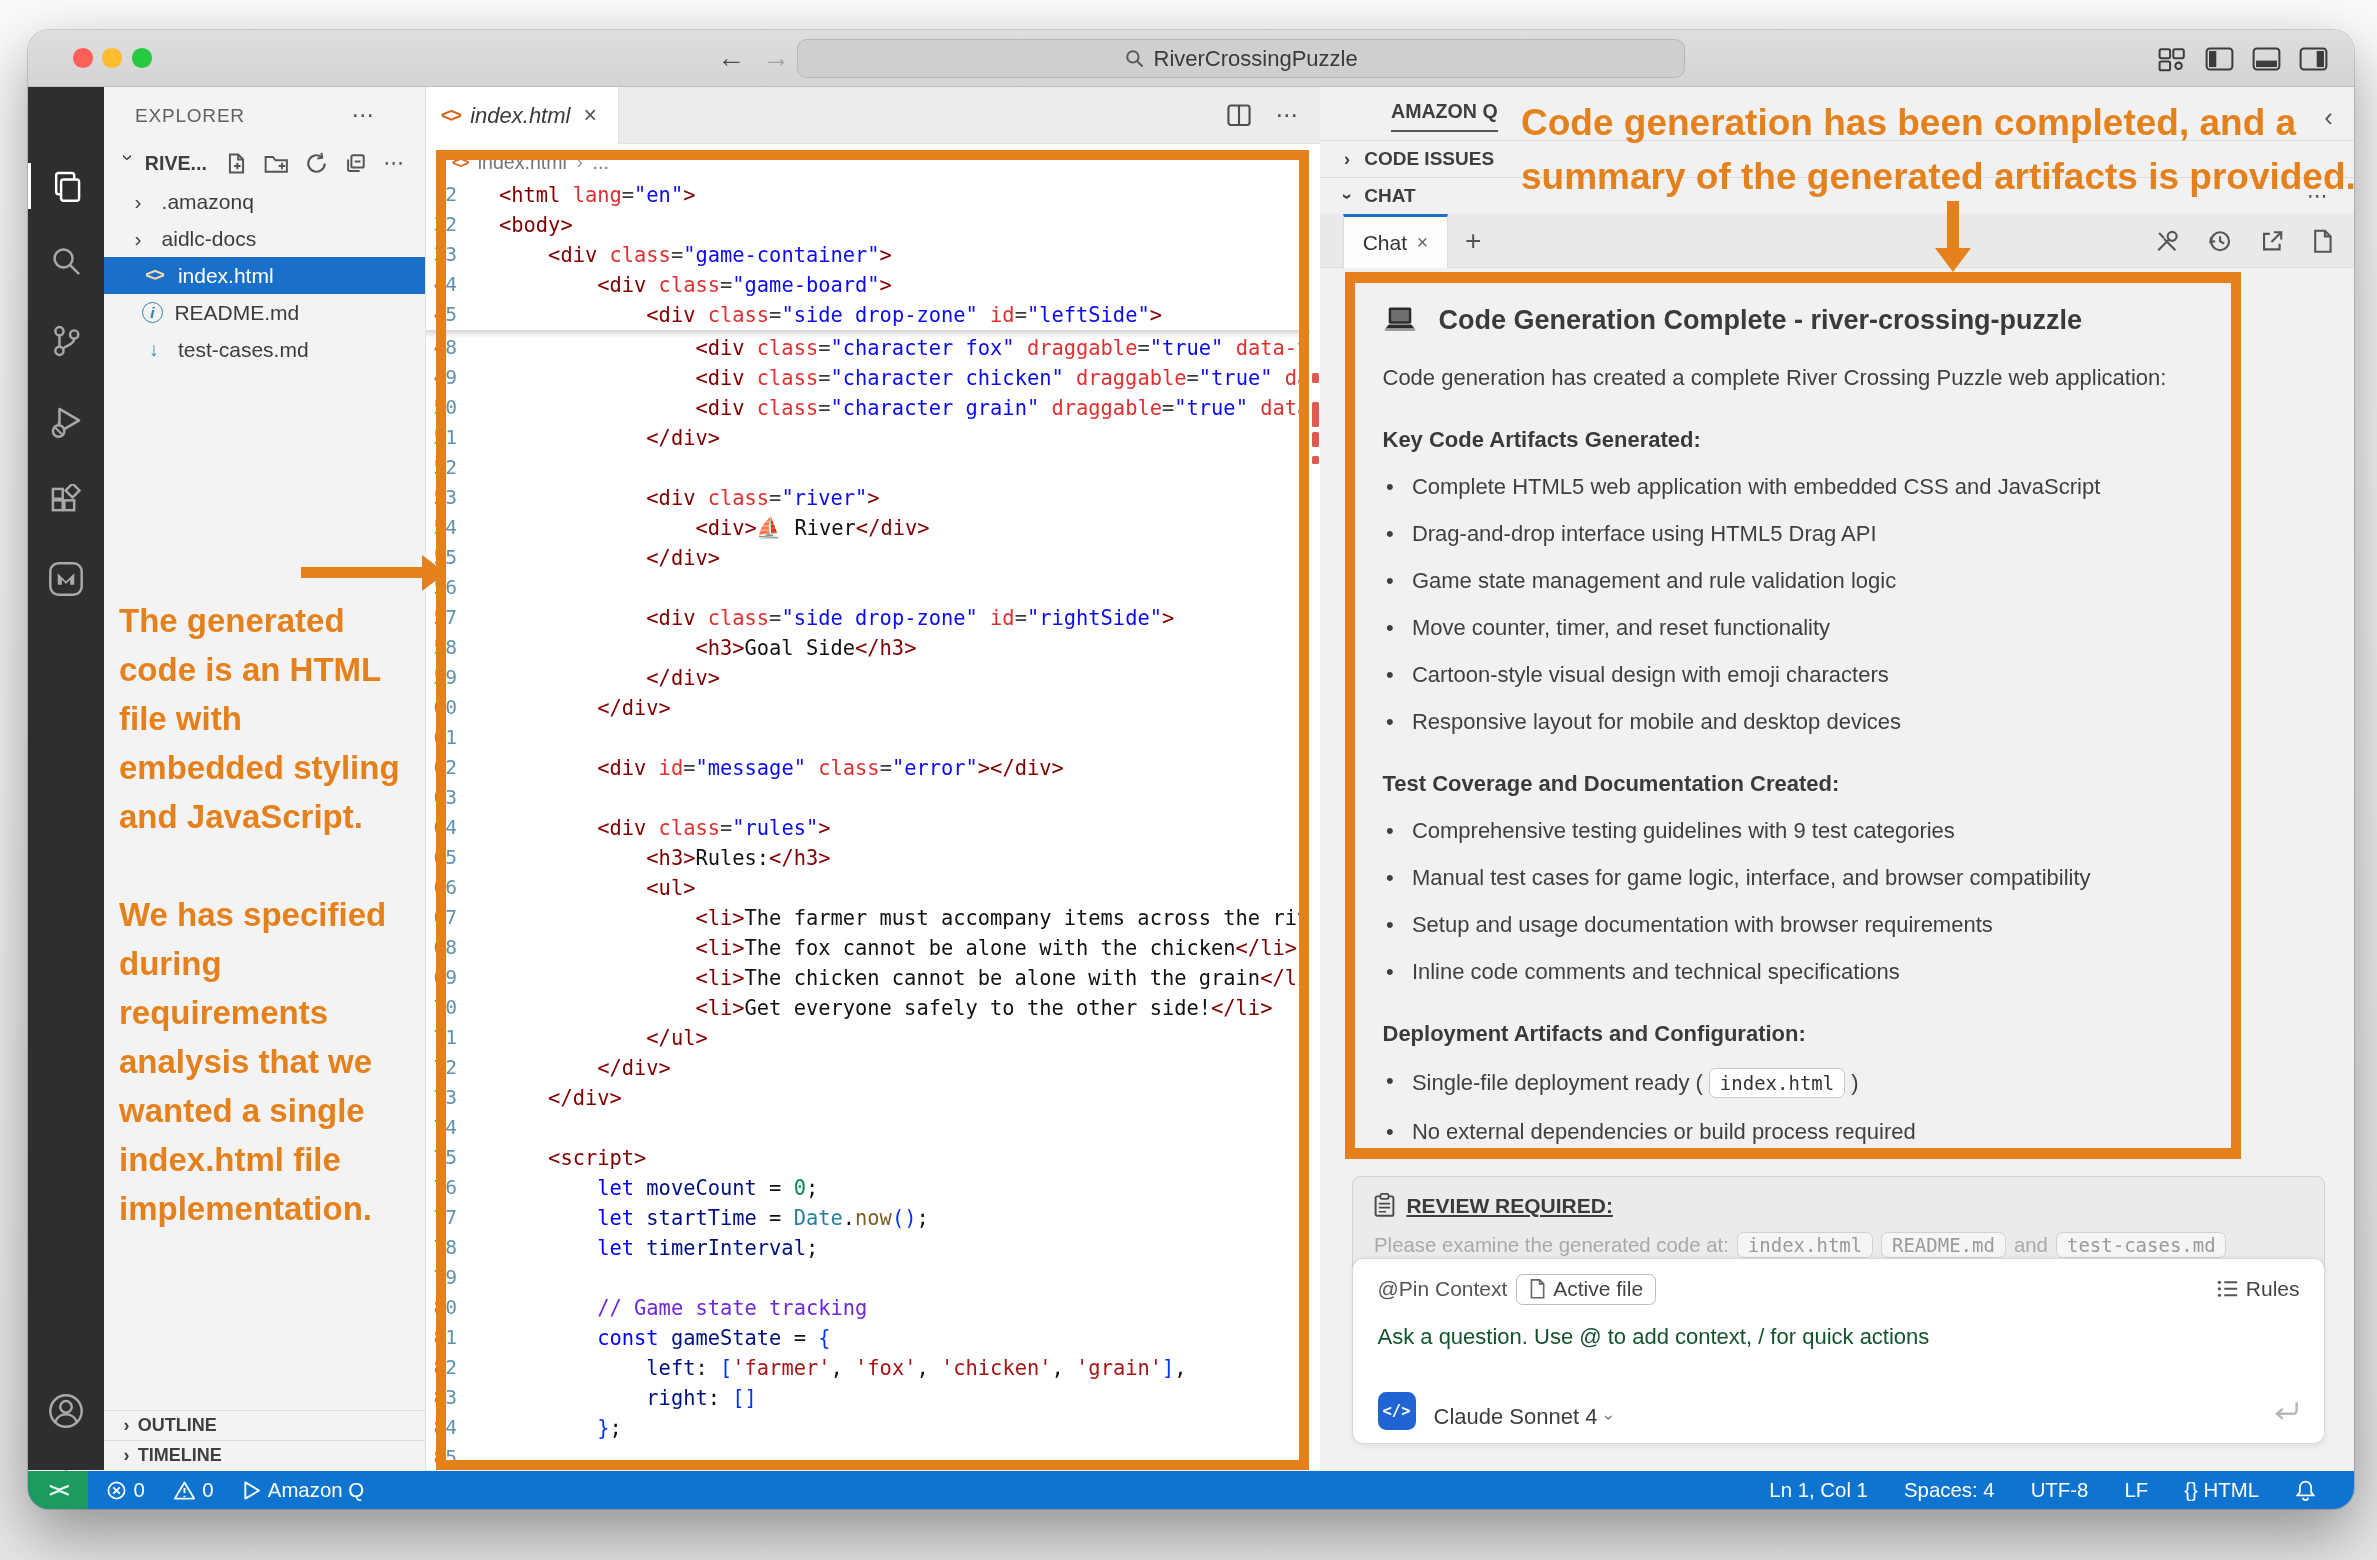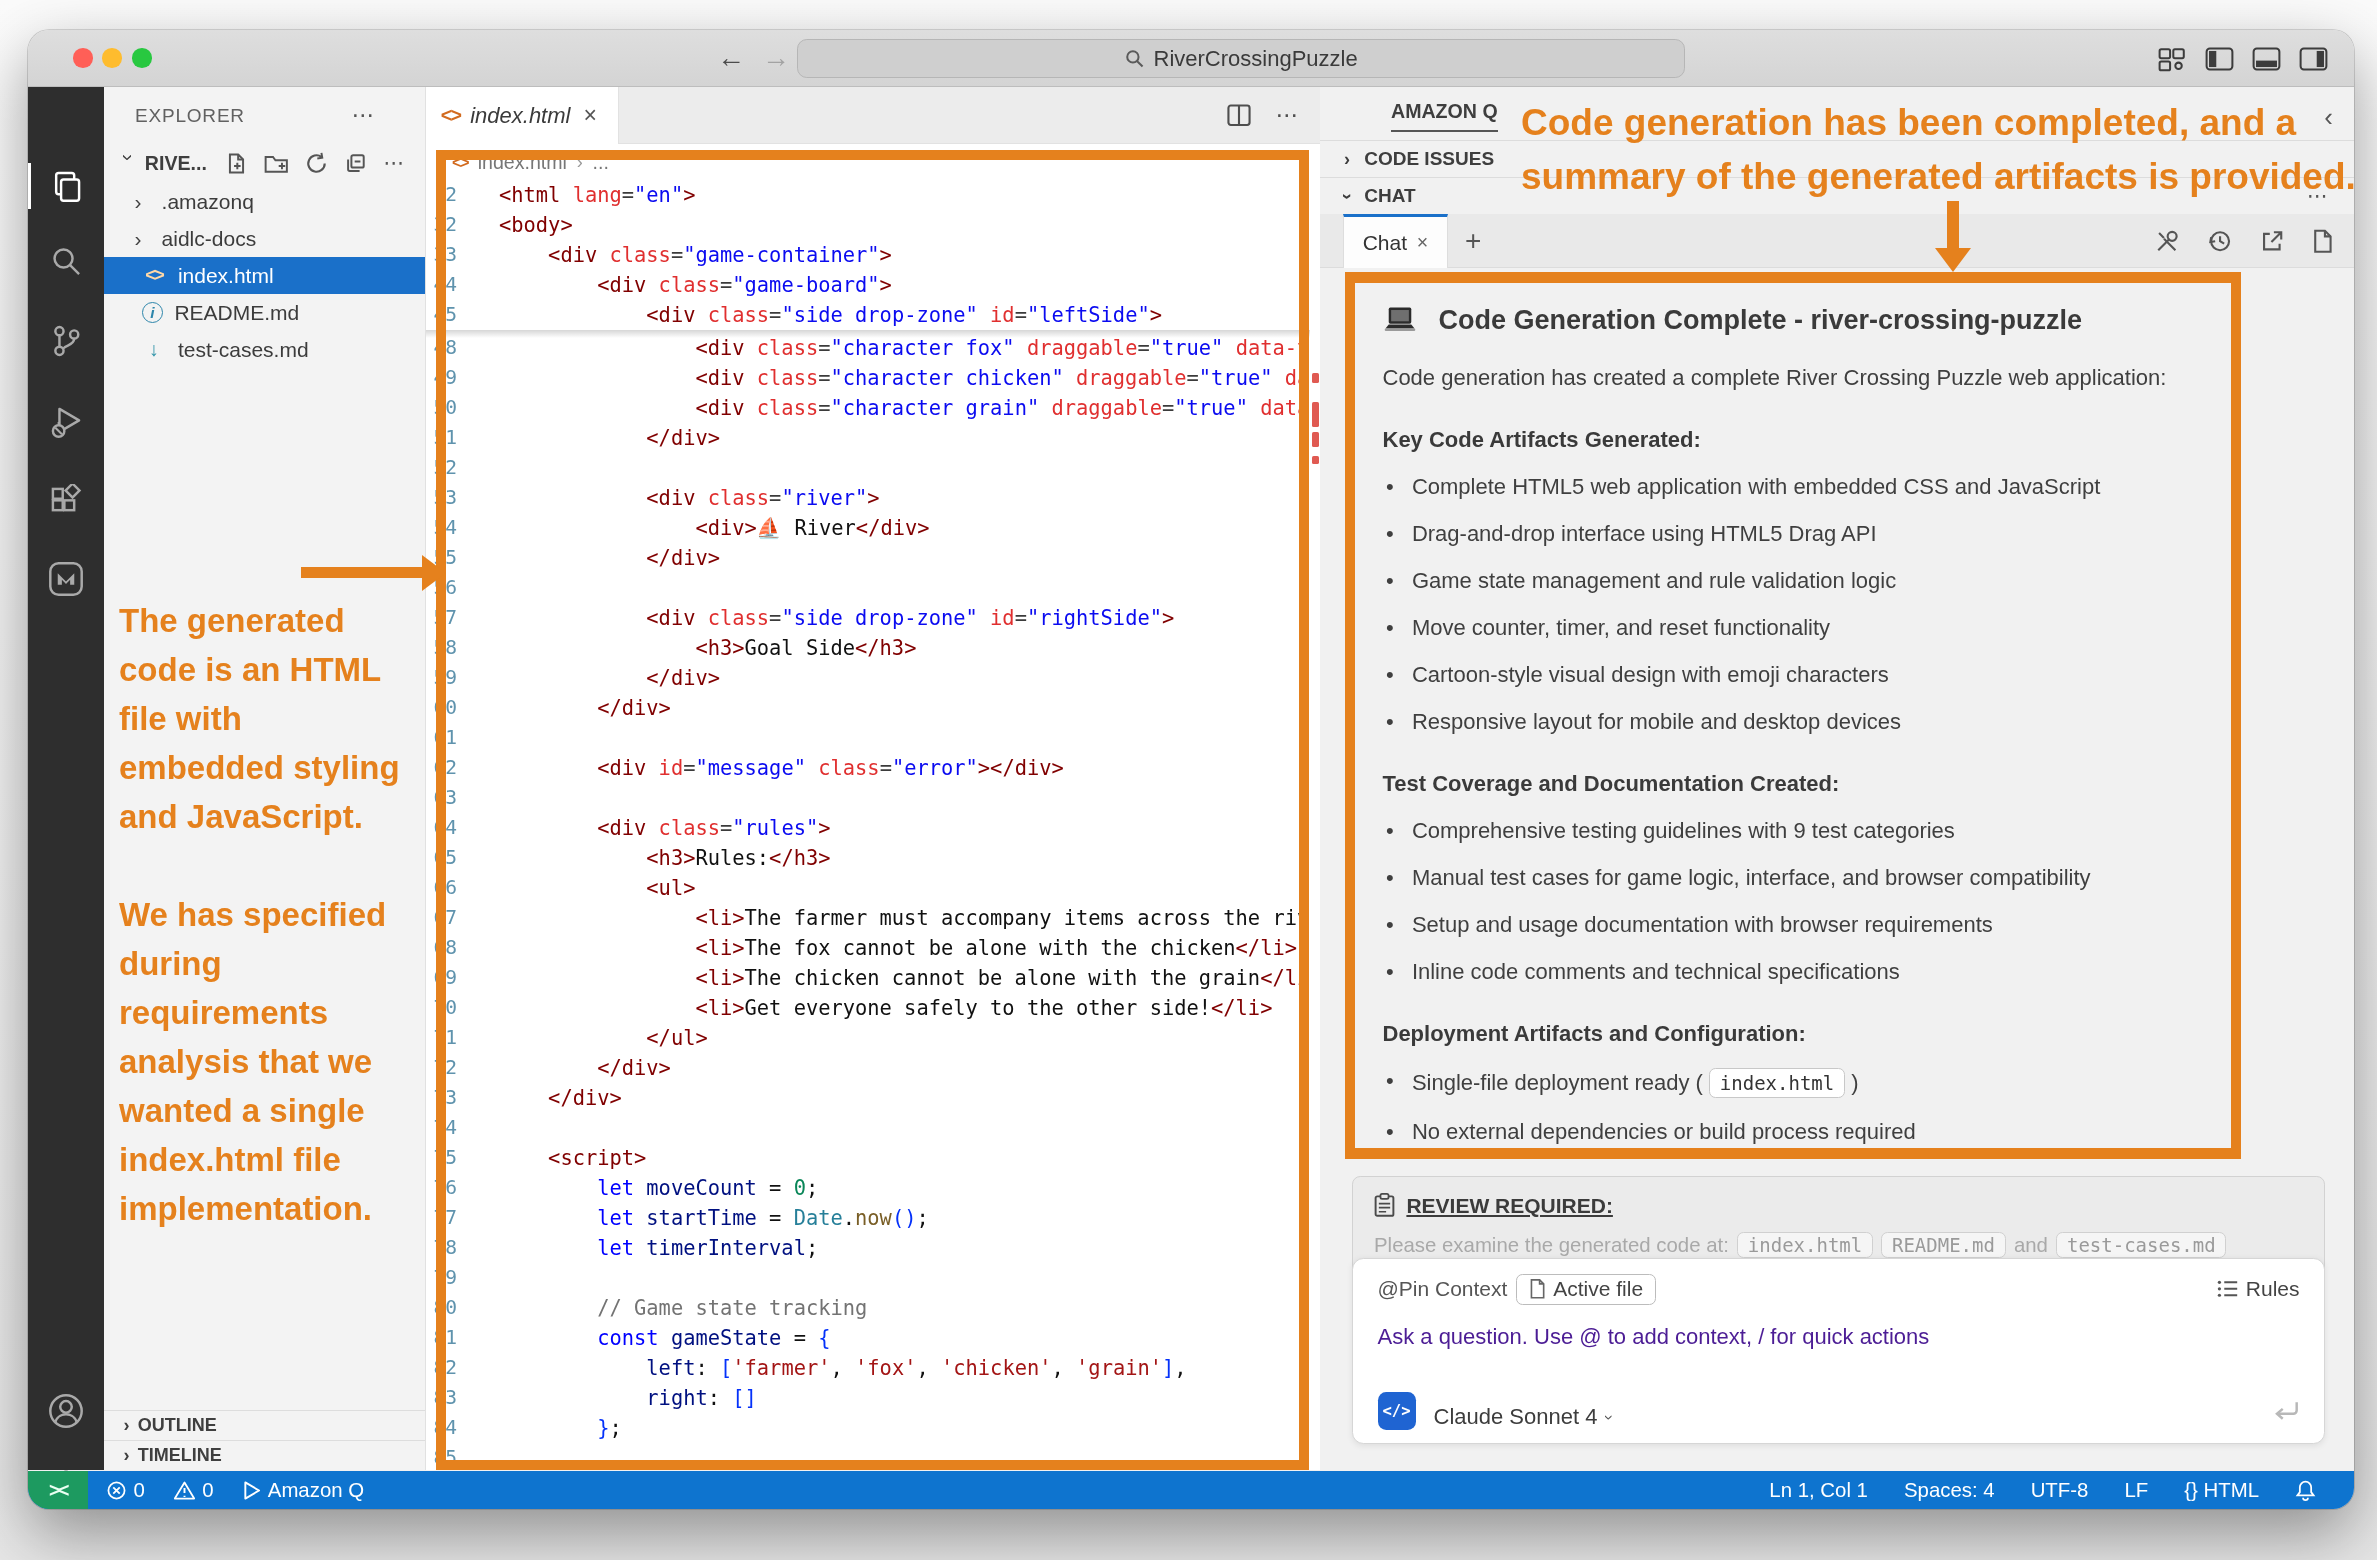"// Game state tracking" .tk-c { color: #737373 -> #6d28d9 }
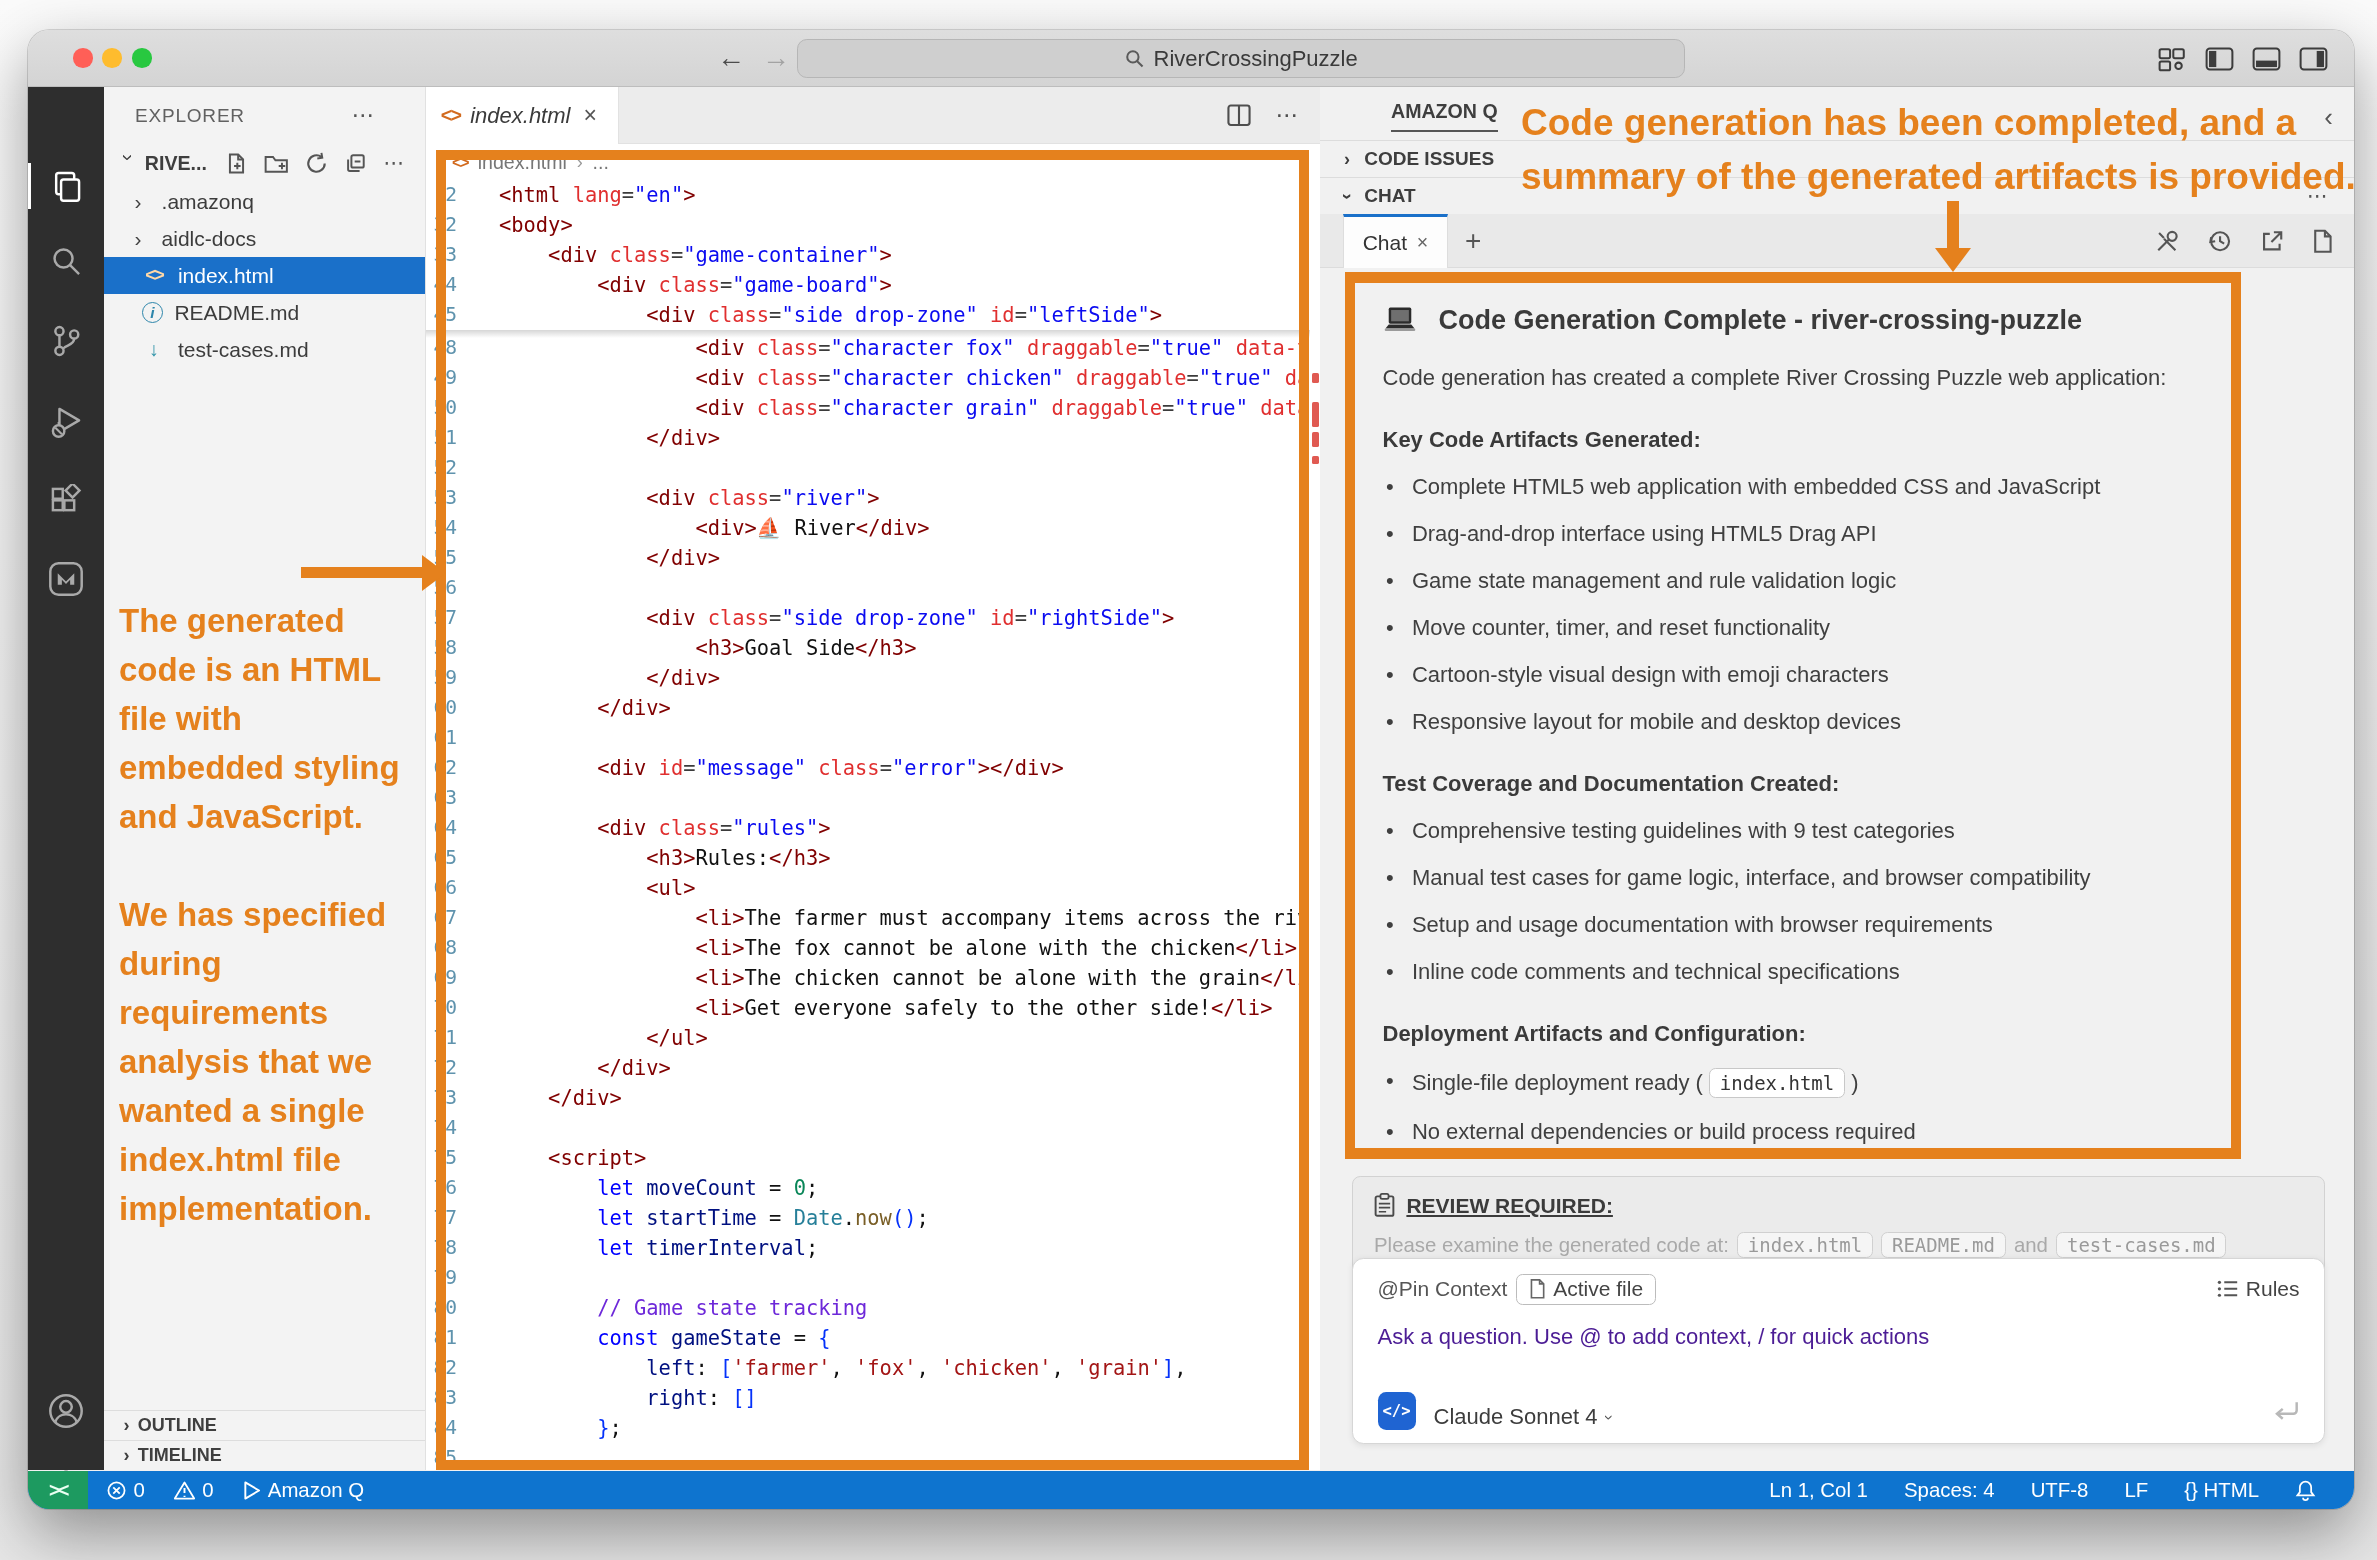"Ask a question. Use @" .in-ph { color: #4c1d95 -> #14532d }
